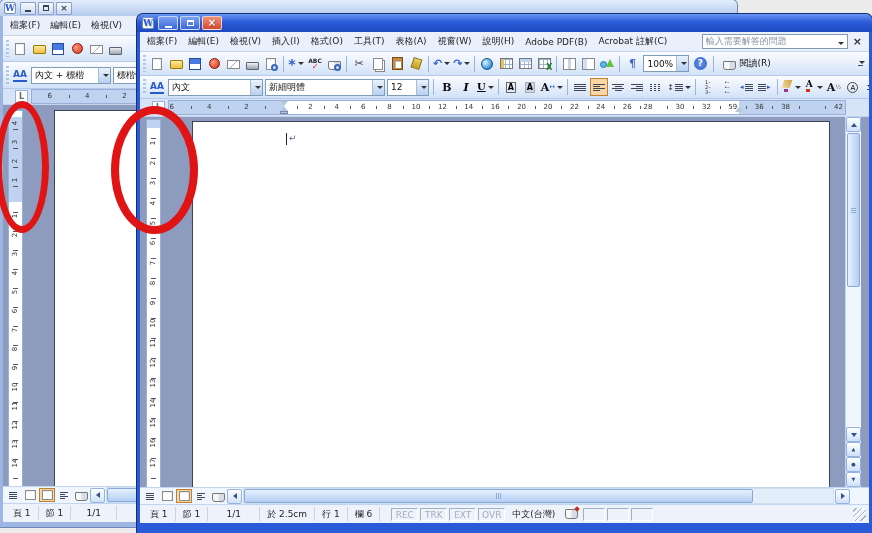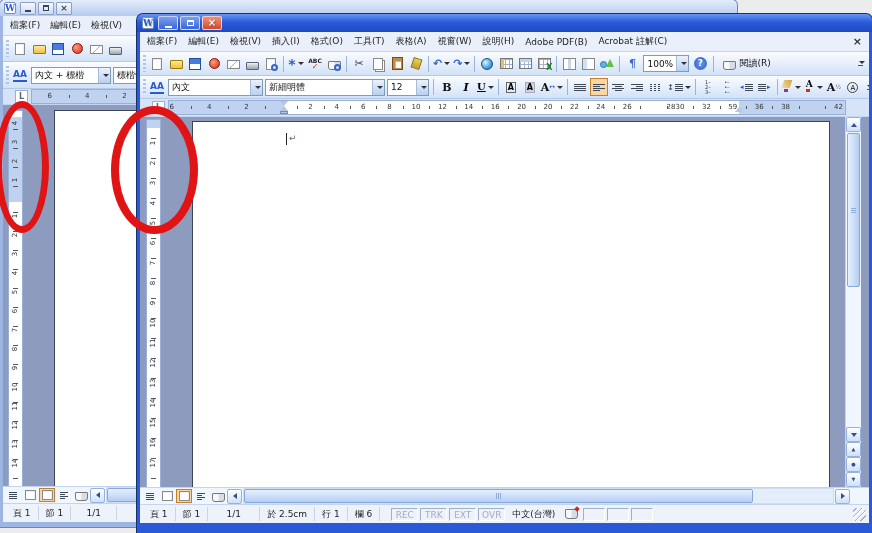"輸入需要解答的問題" span.qbox { html: none -> <span> <span>輸入需要解答的問題</span> <span><i></i></span> </span> }
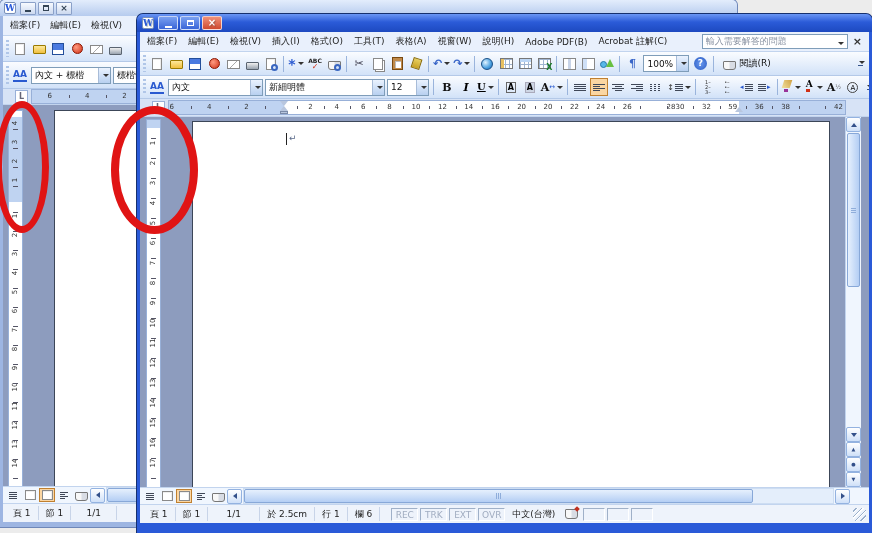"28" span.hlab { left: 502px -> 479px }
